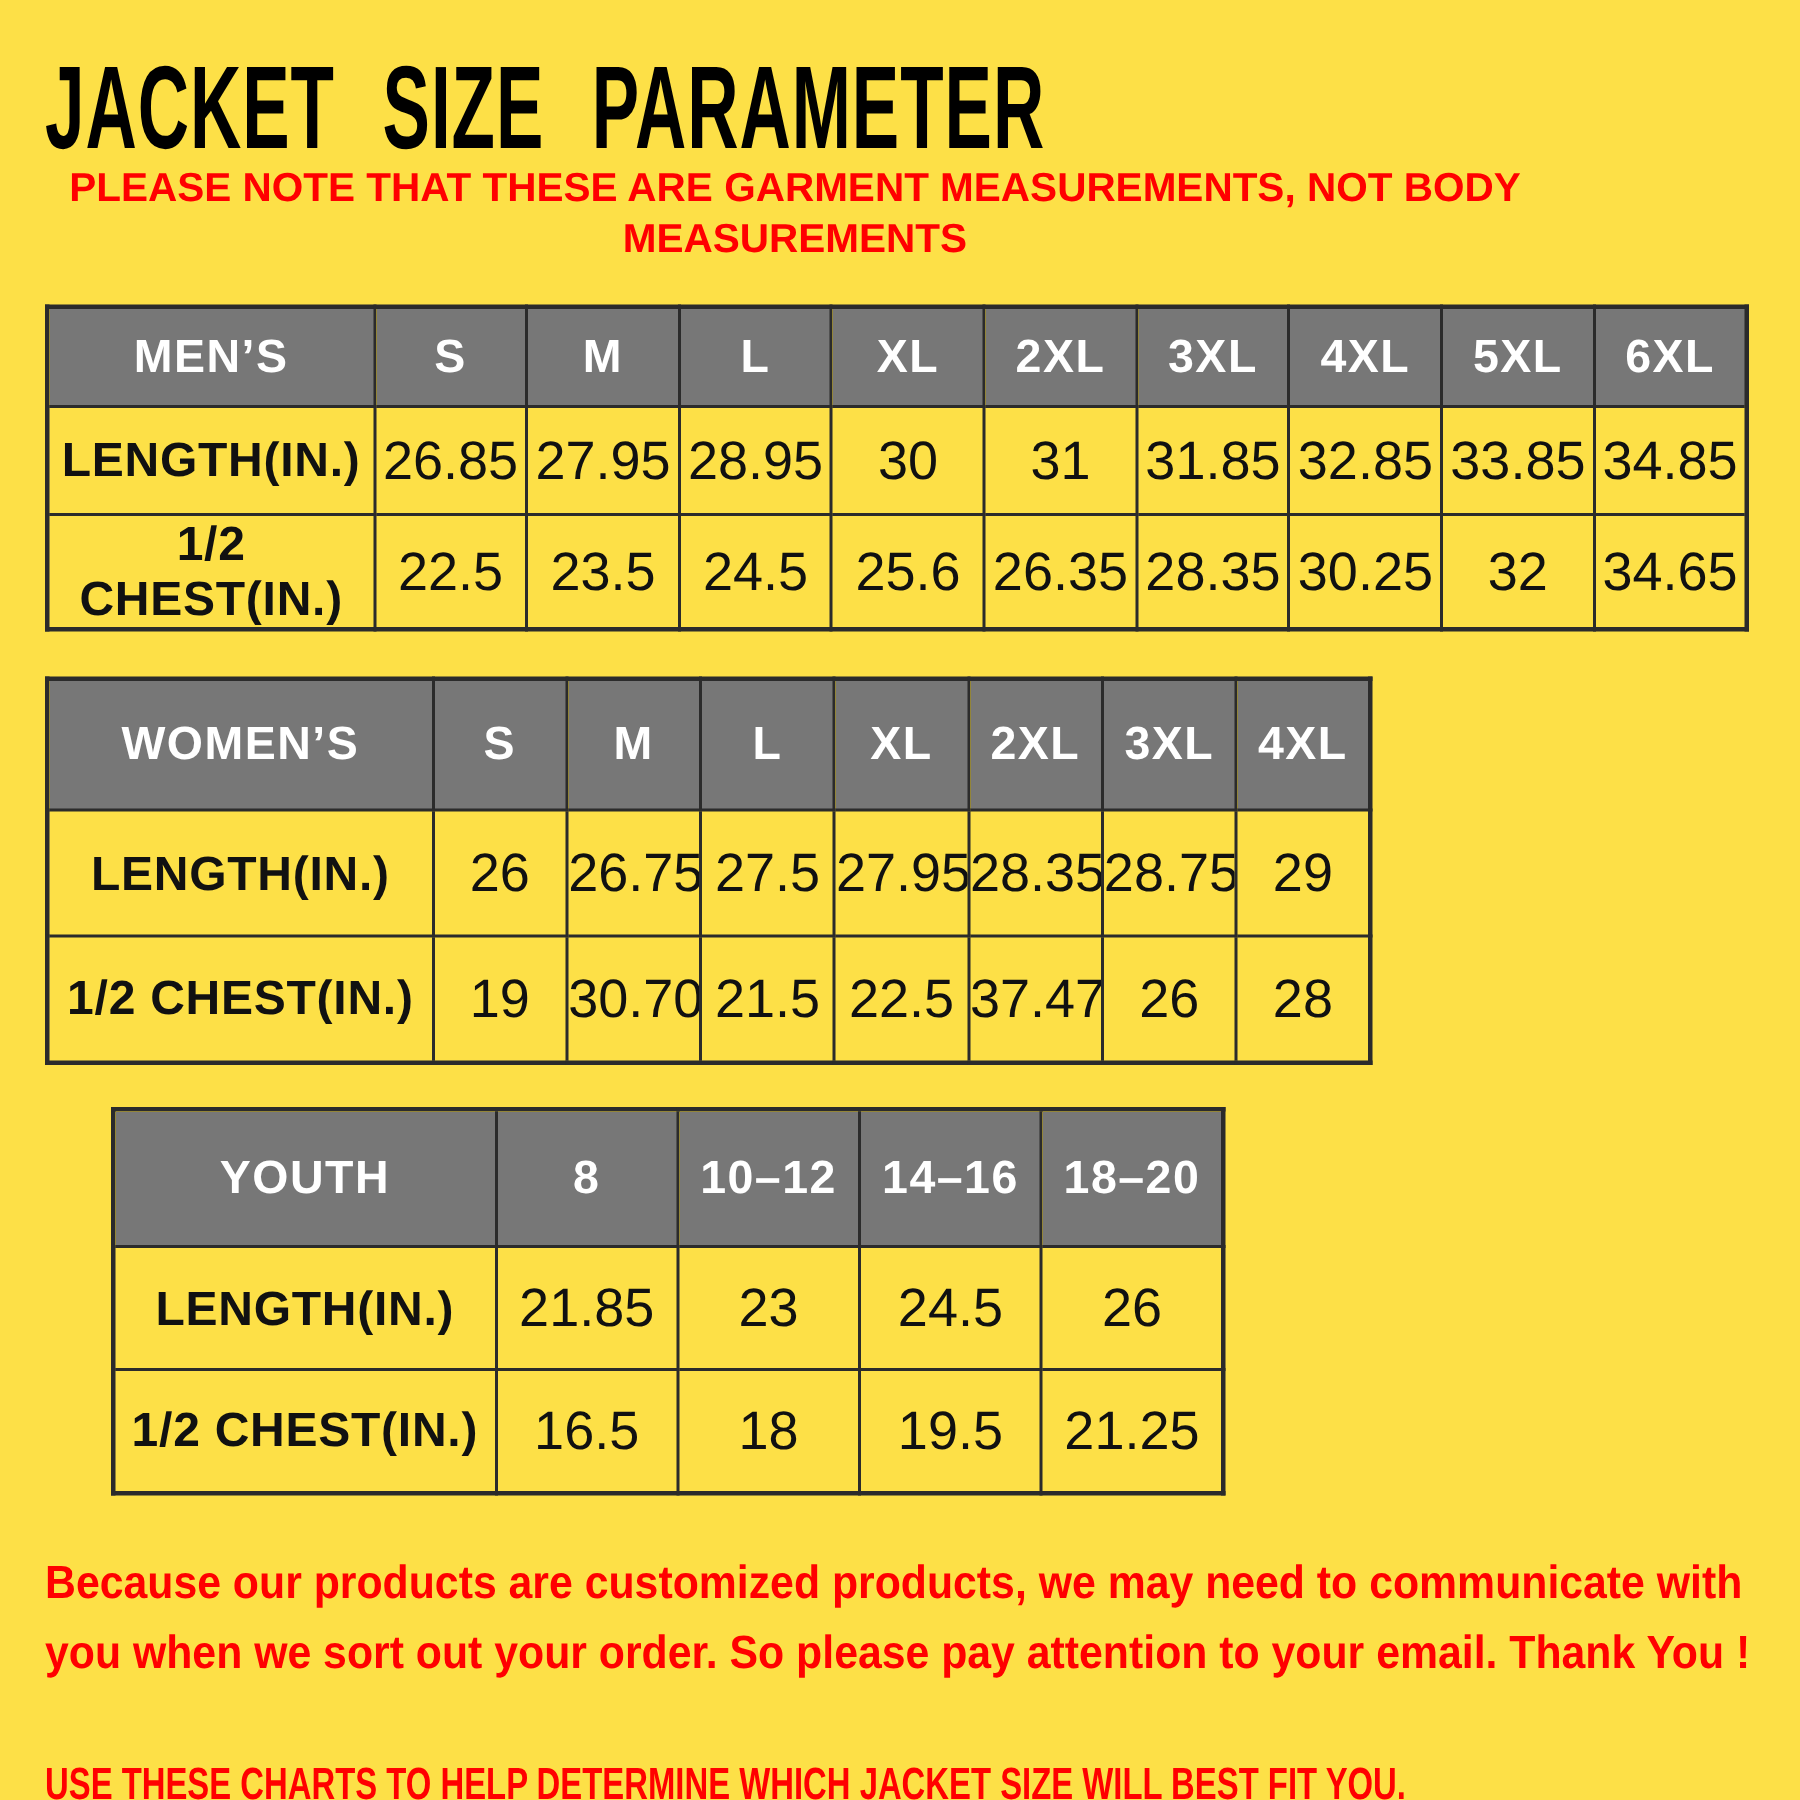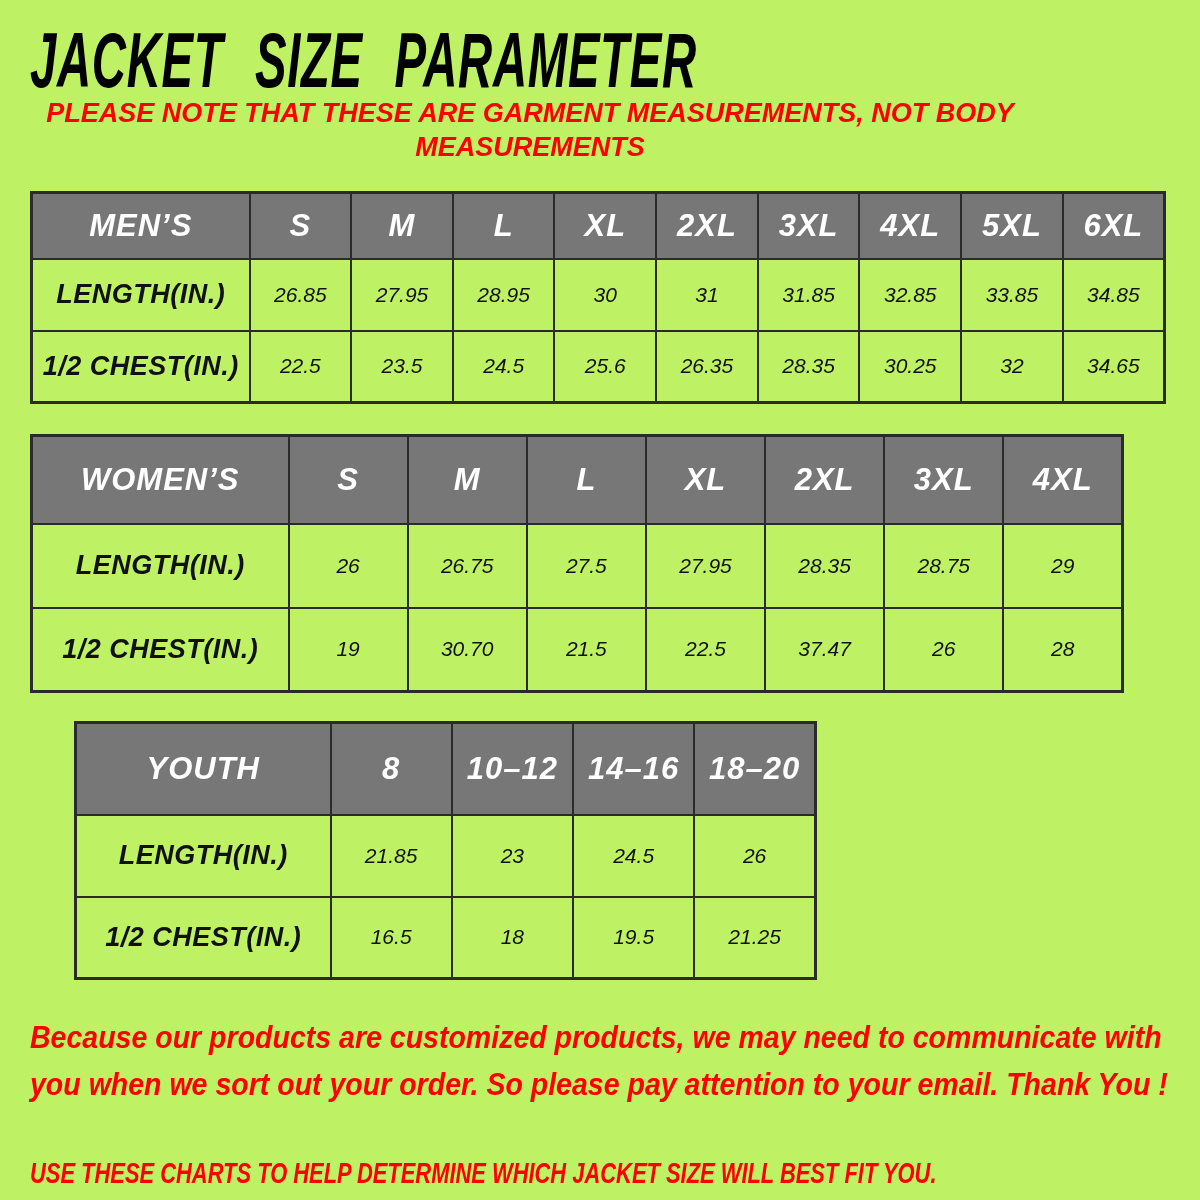"JACKET SIZE PARAMETER" .page { background: #bef264 -> #fde047; font-style: italic -> none; padding: 0 30px -> 12px 30px }
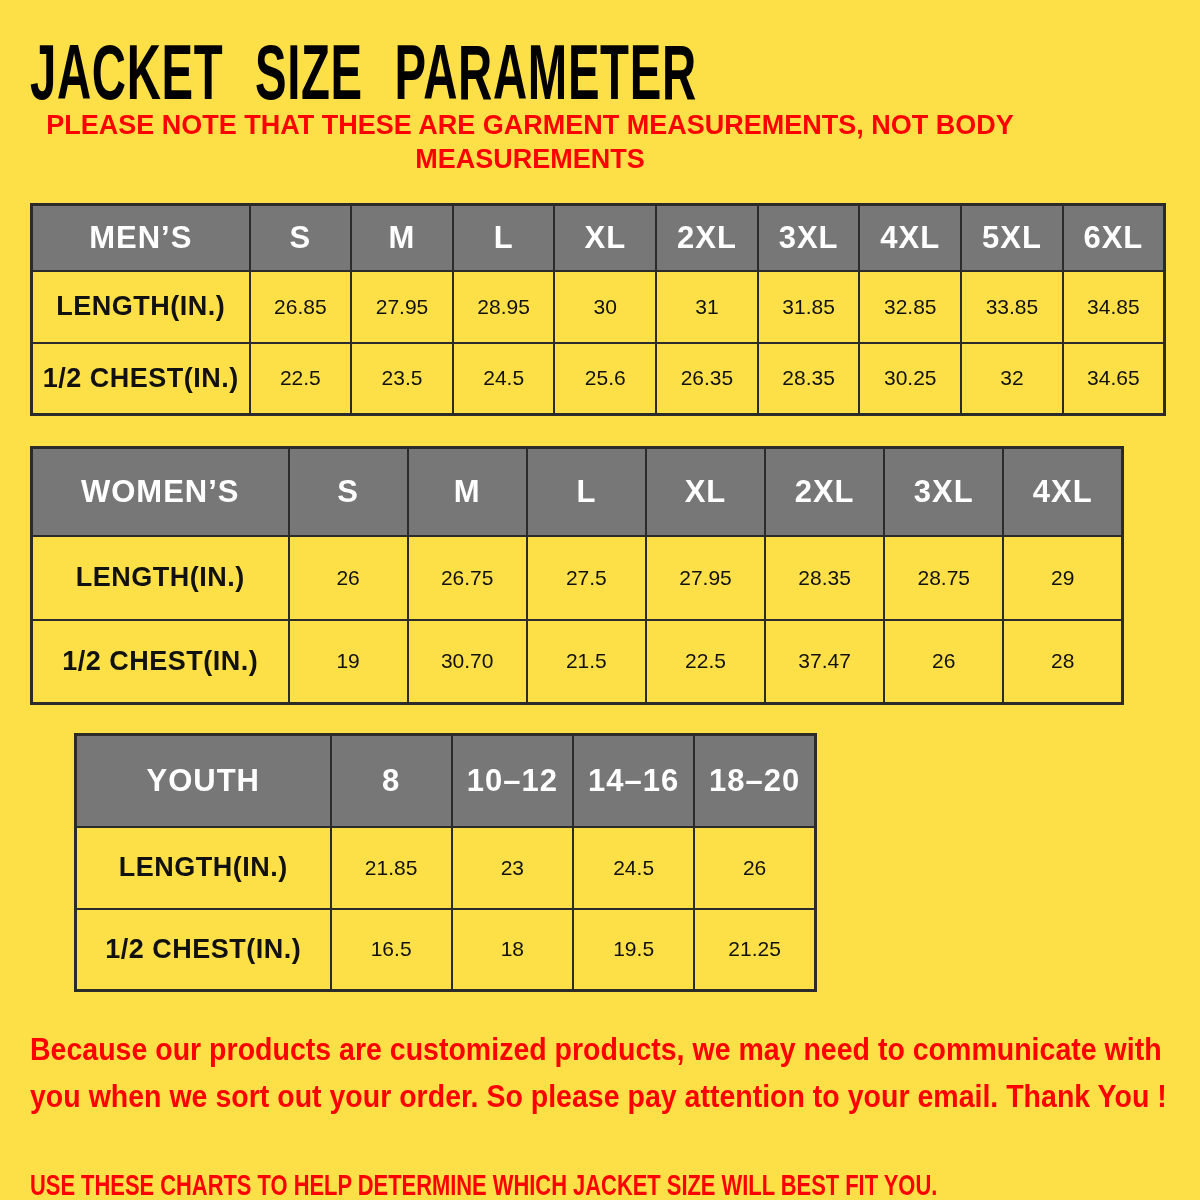"LENGTH(IN.)" table.size-table td.lbl { font-size: 27px -> 32px }
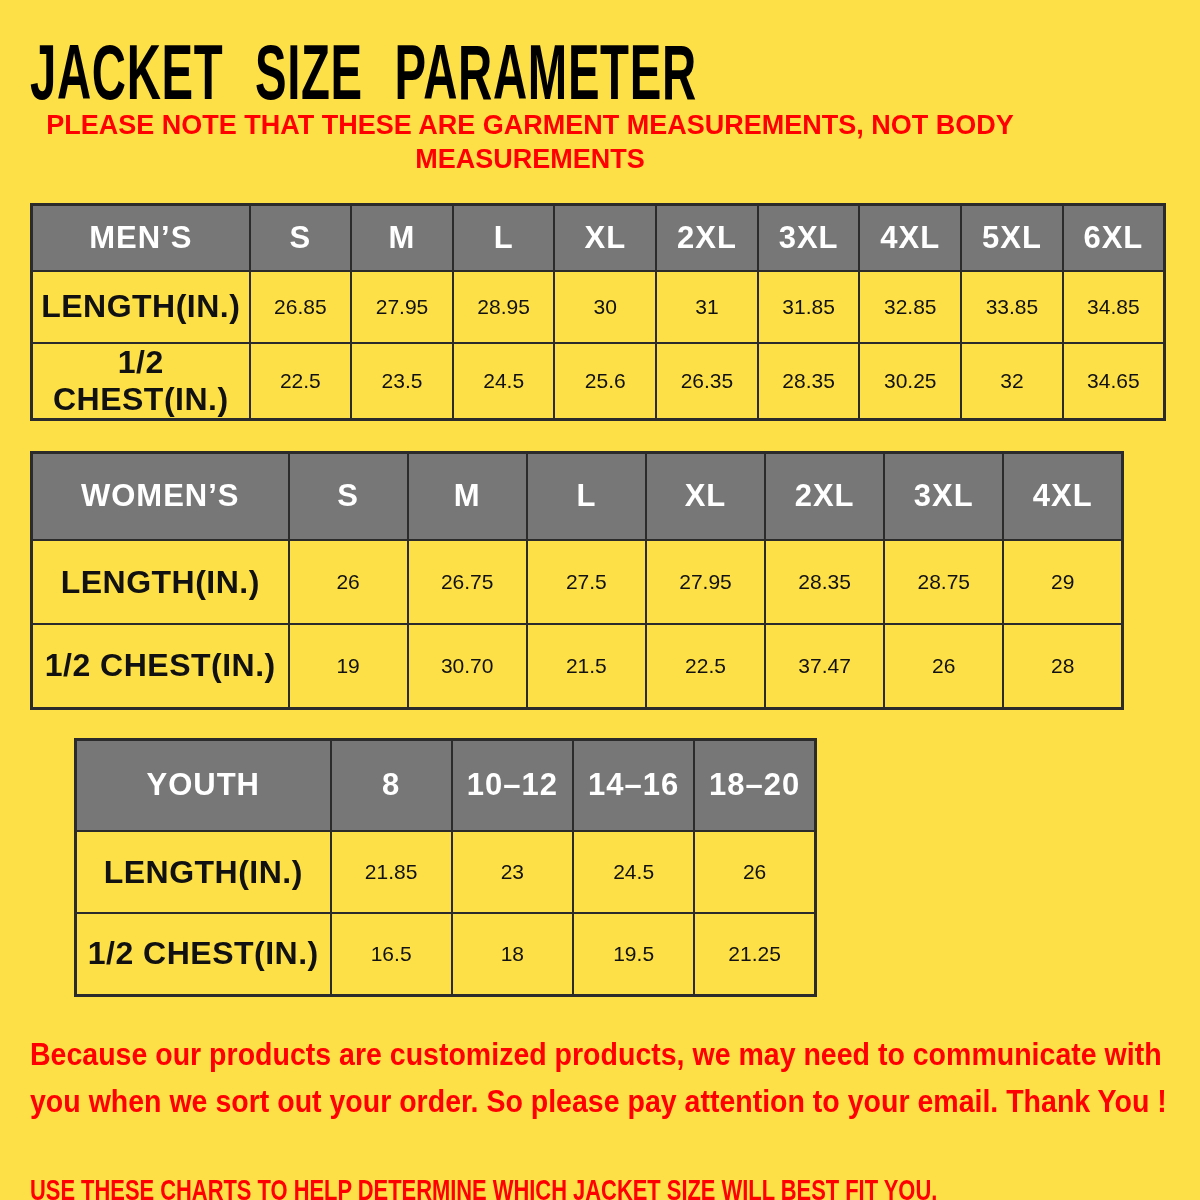"26.85" table.size-table td.val { font-size: 21px -> 36px }
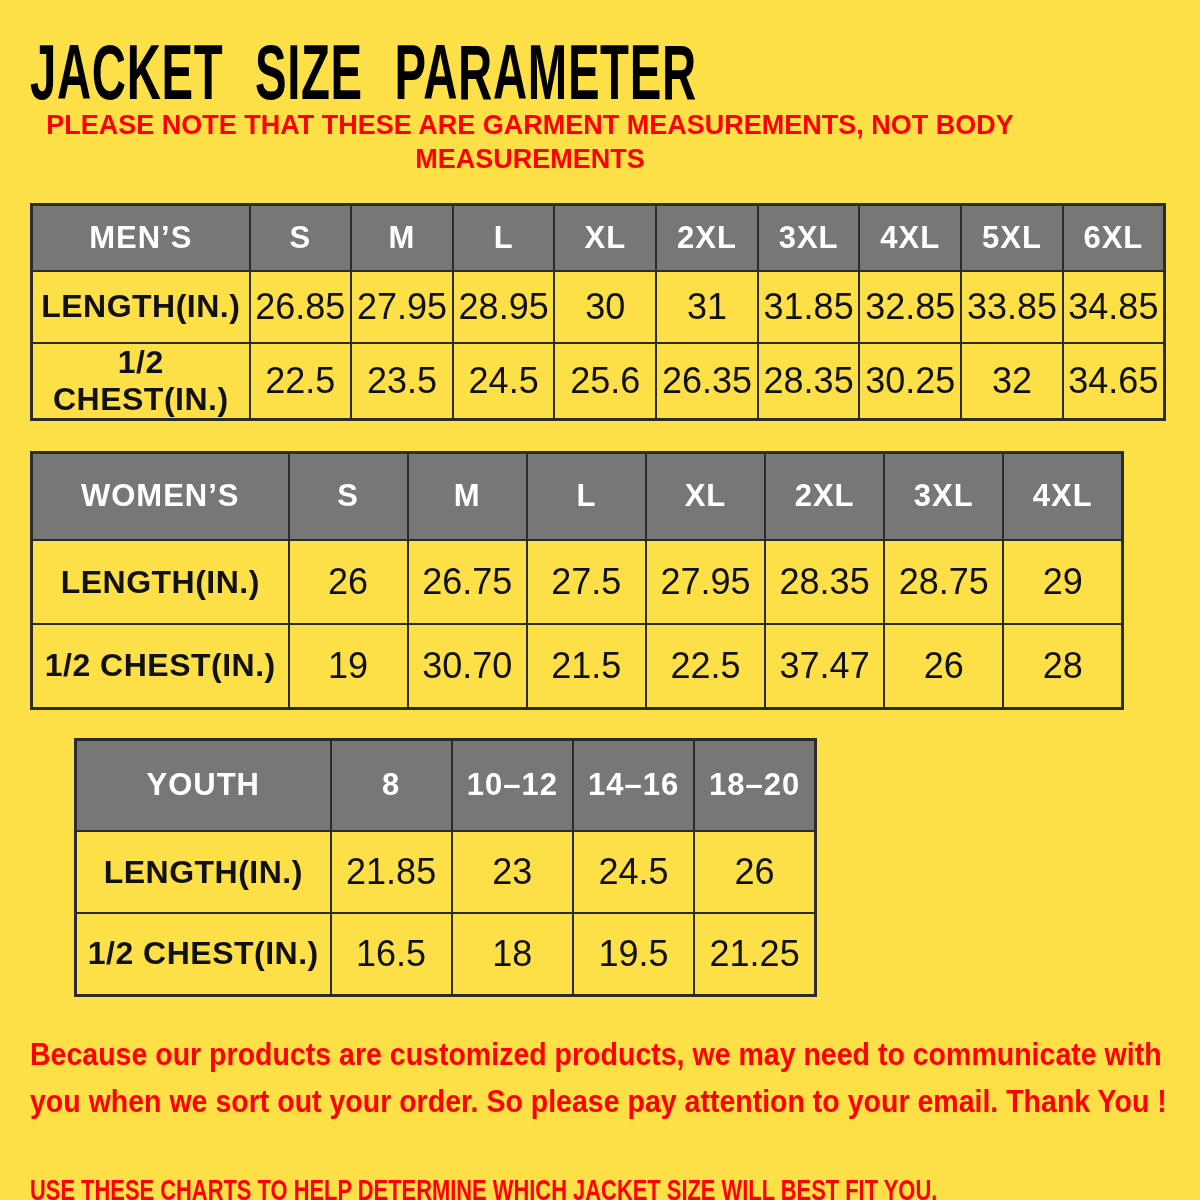"WOMEN’S" .womens-table { width: 1094px -> 885px }
